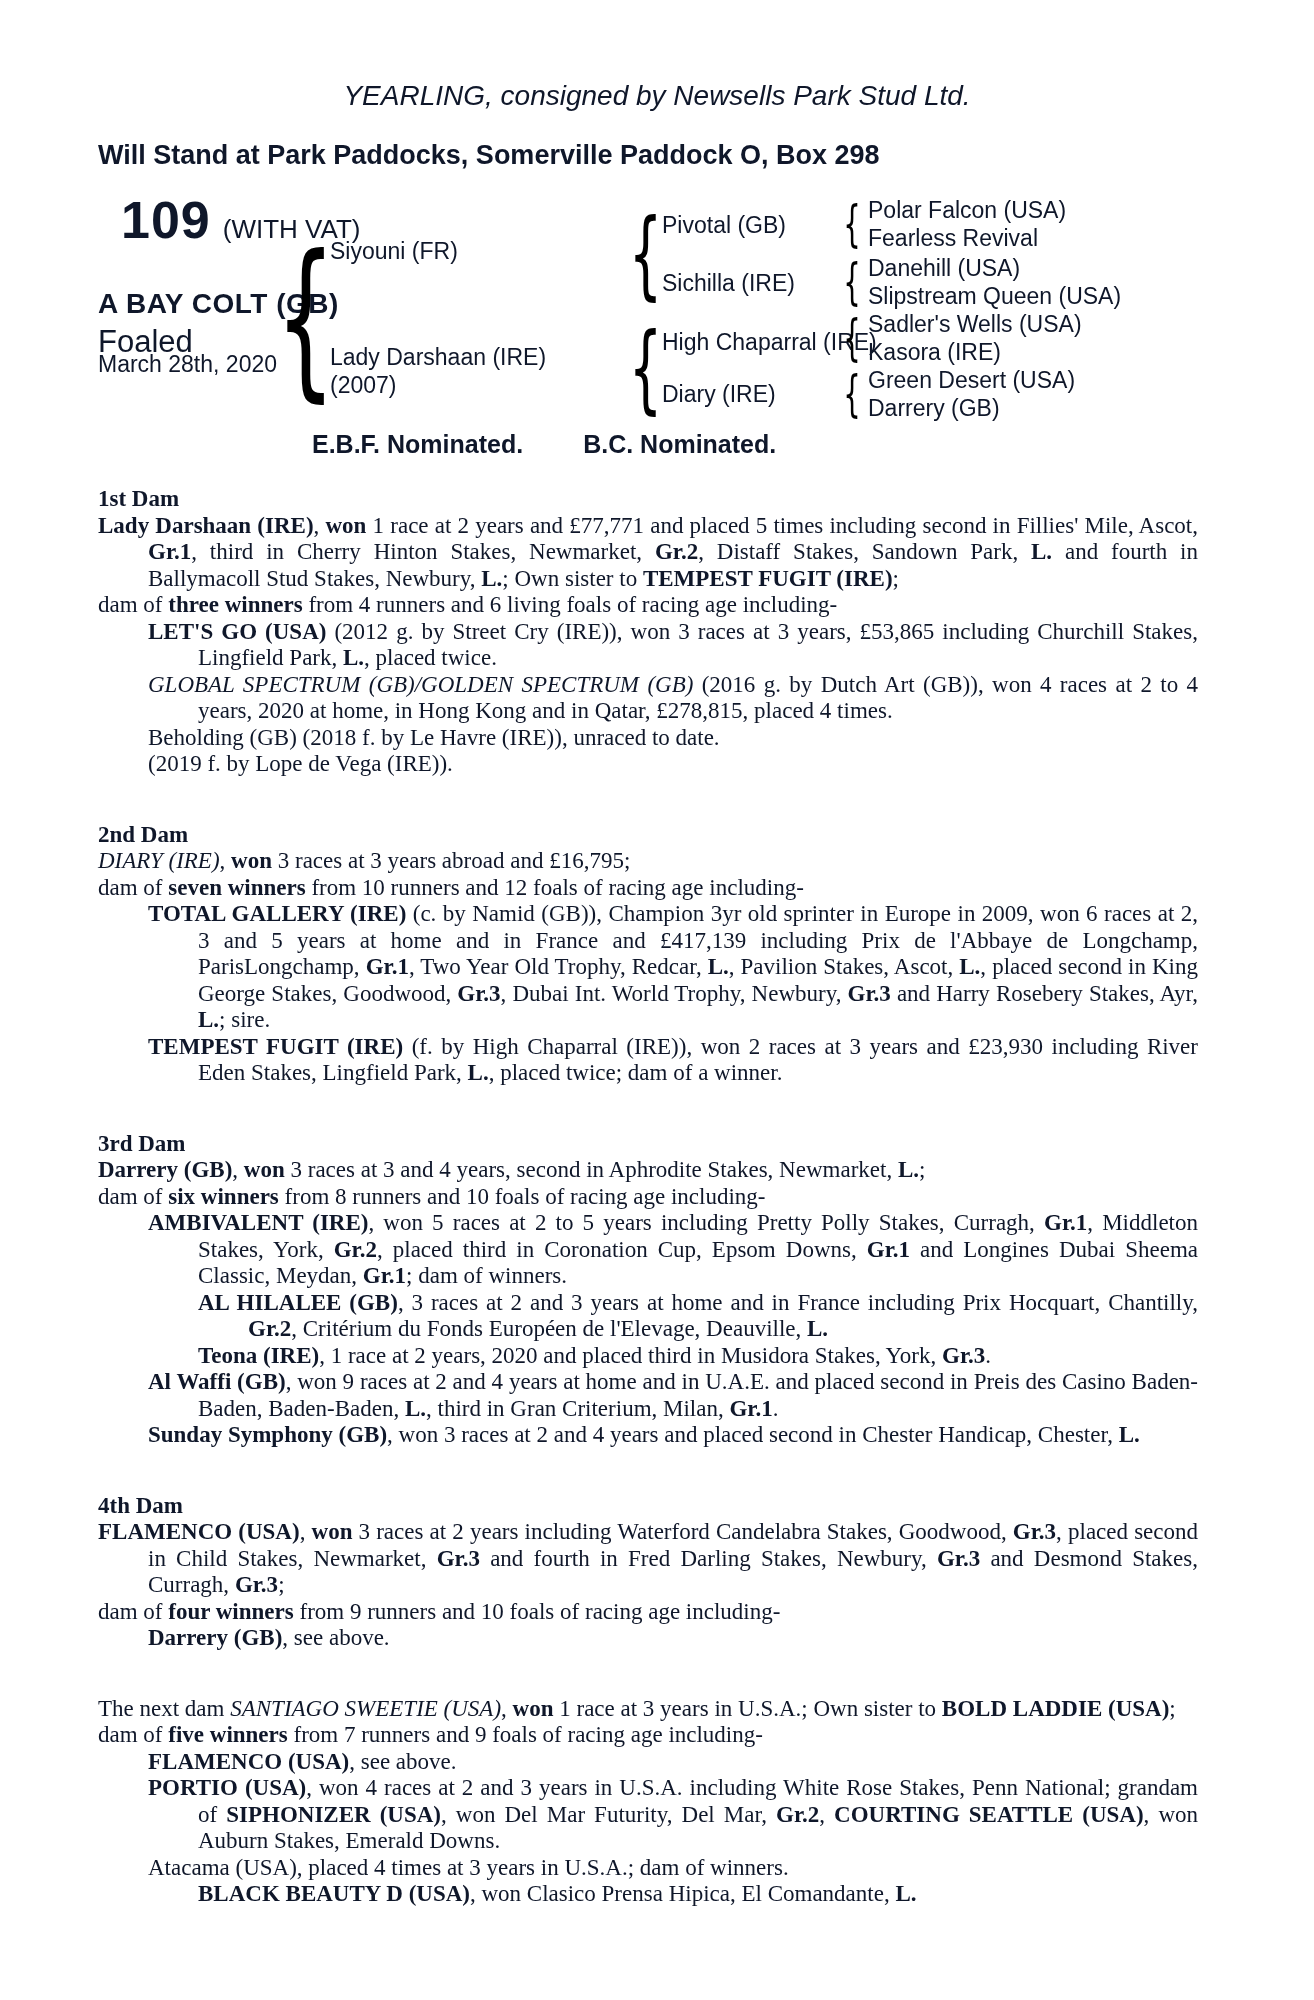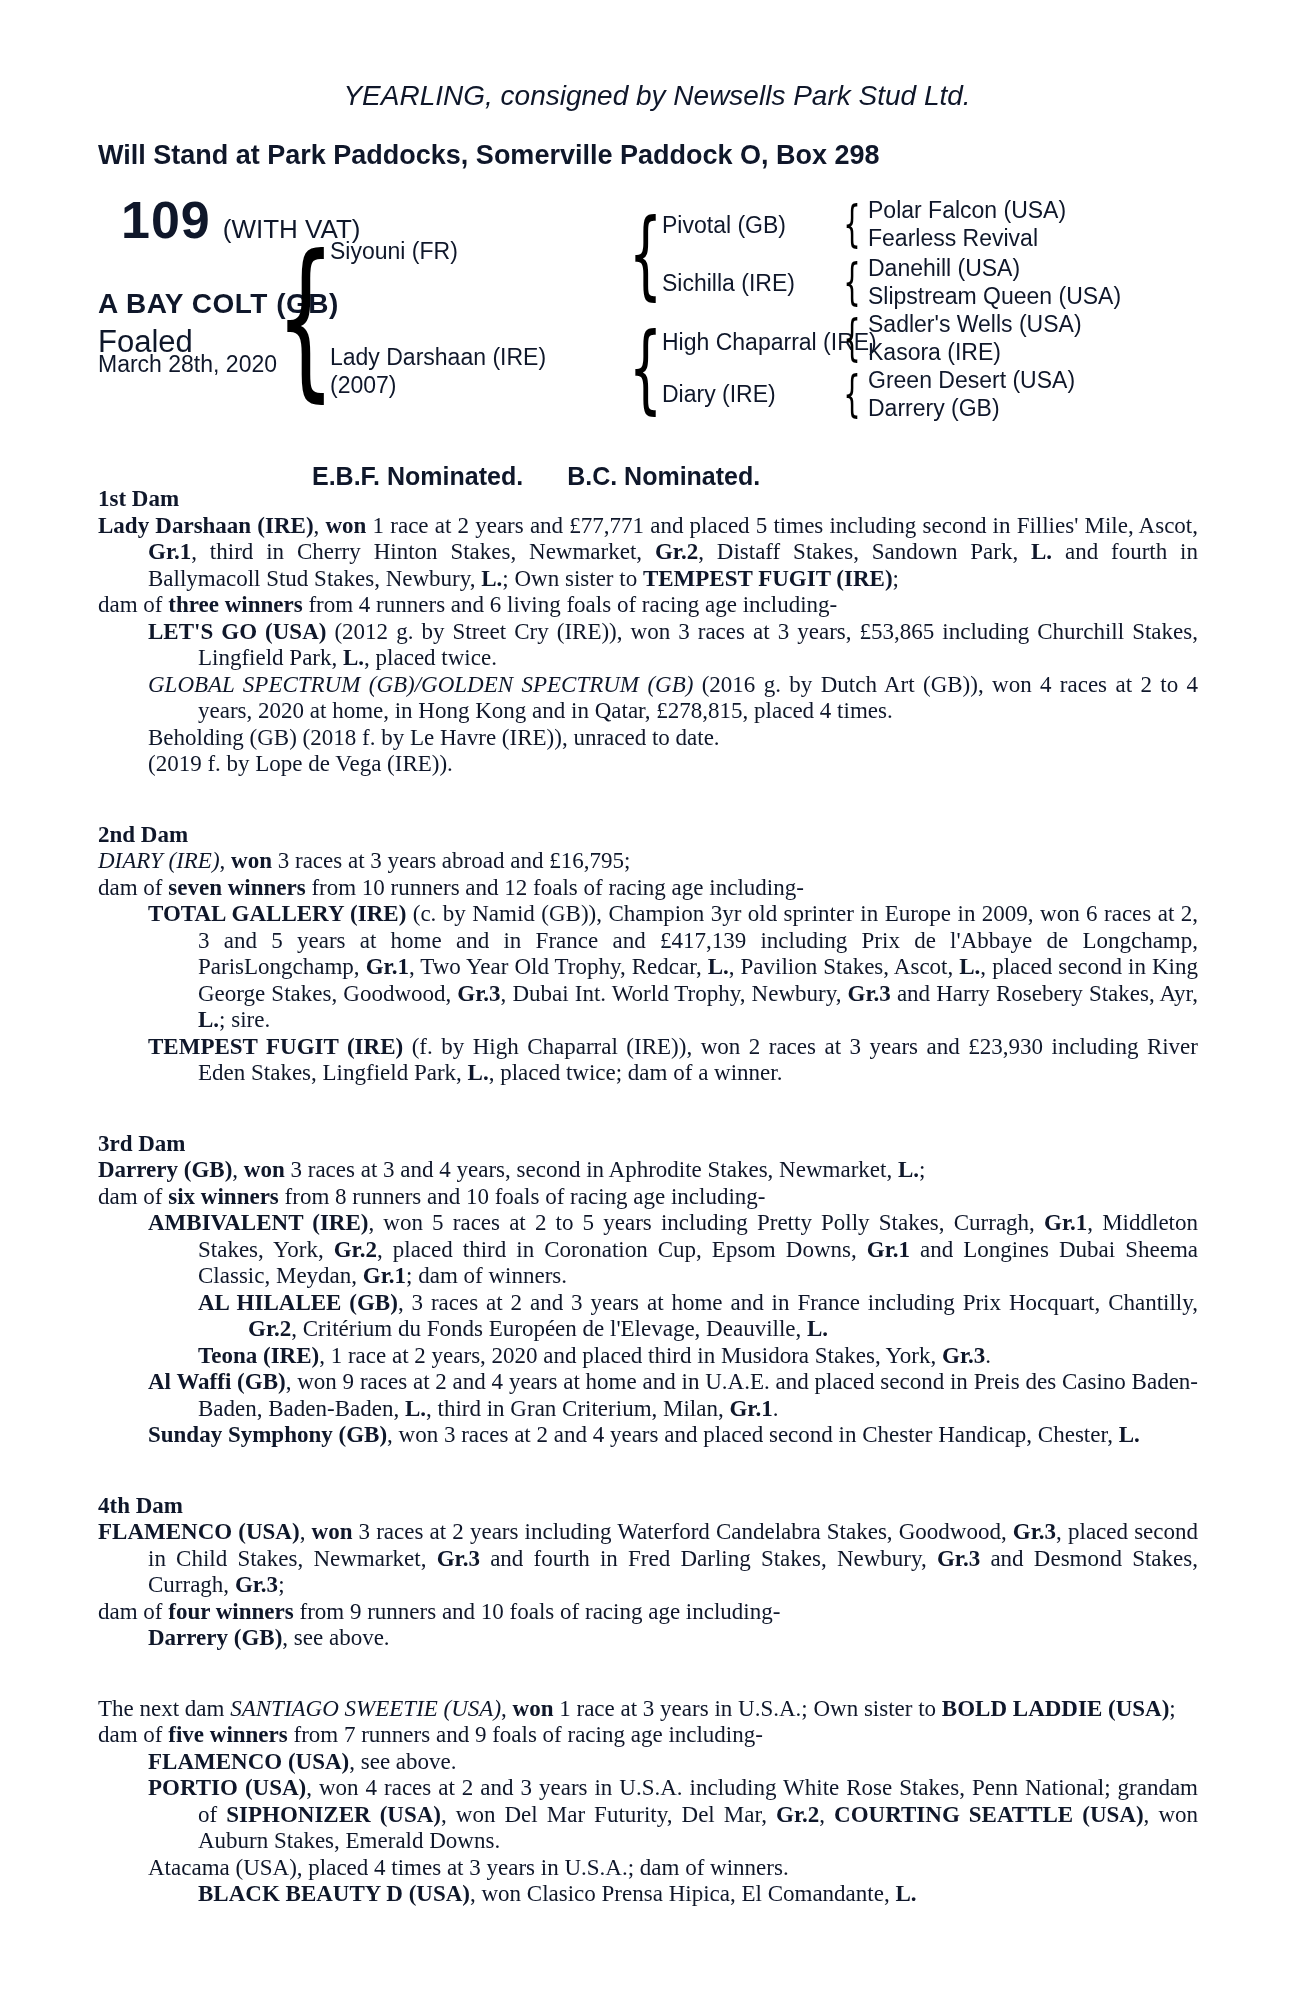"E.B.F. Nominated." .nominations { gap: 44px -> 60px; margin-top: 32px -> none }
